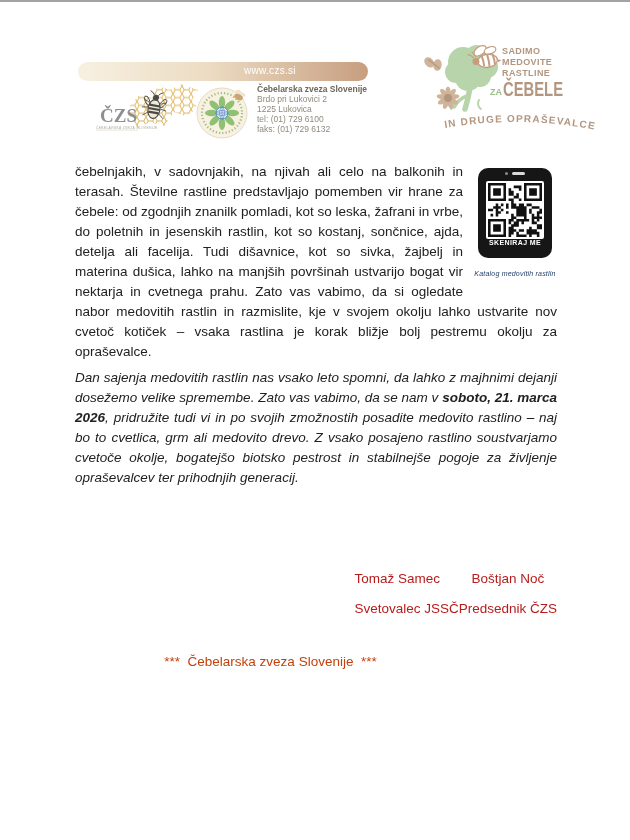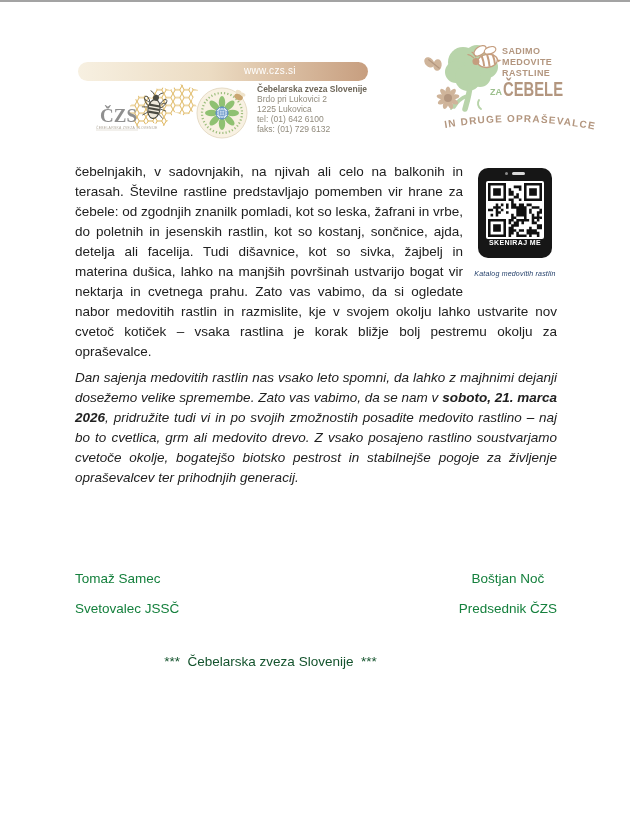"tel: (01) 642 6100" div { text: 642 -> 729 }
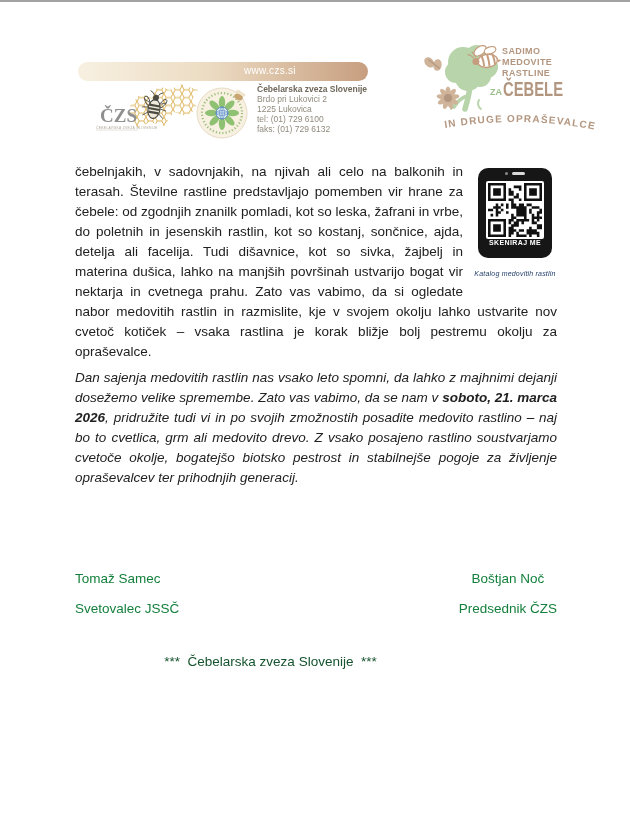"Tomaž Samec" .signatures { color: #15803d -> #b91c1c; justify-content: space-between -> flex-end }
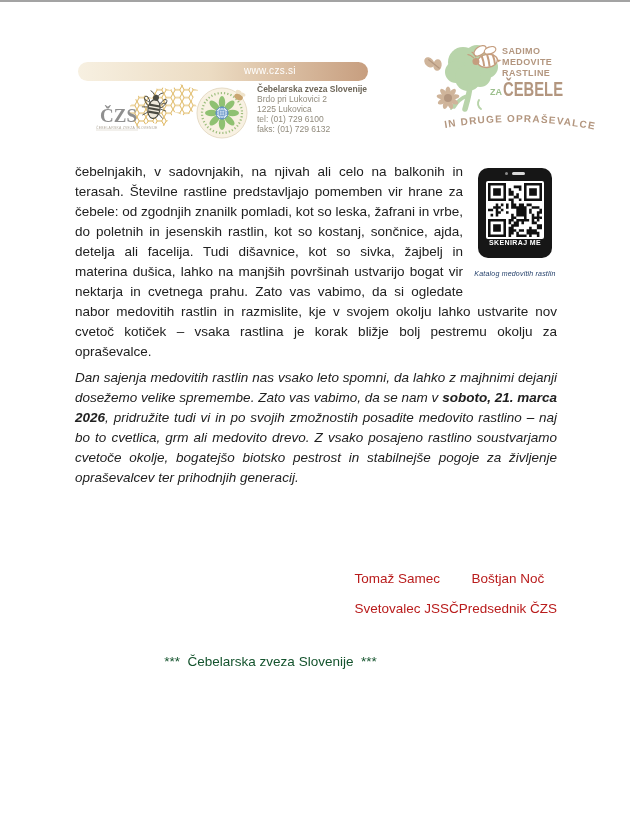"*** Čebelarska zveza Slovenije ***" .footer { color: #14532d -> #c2410c }
